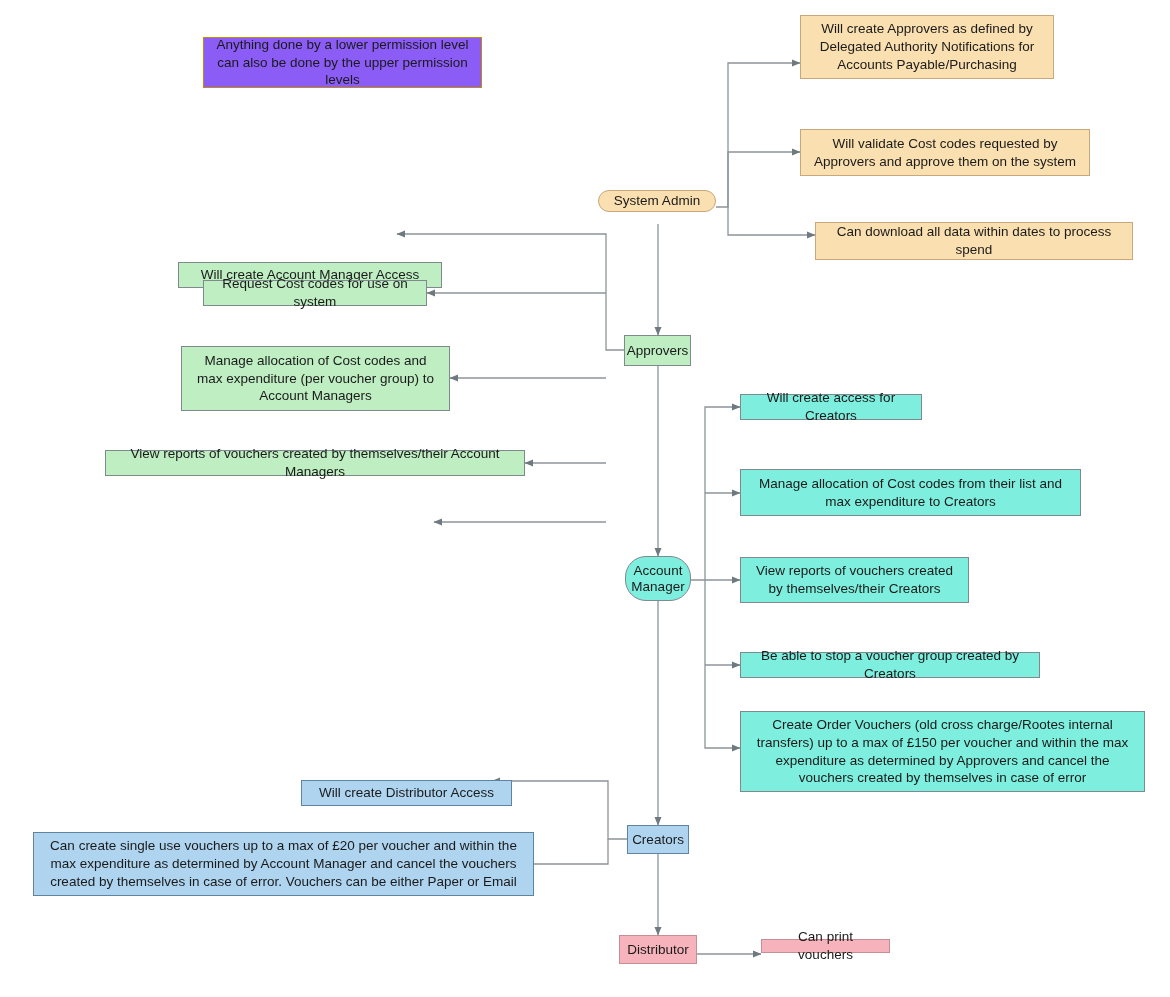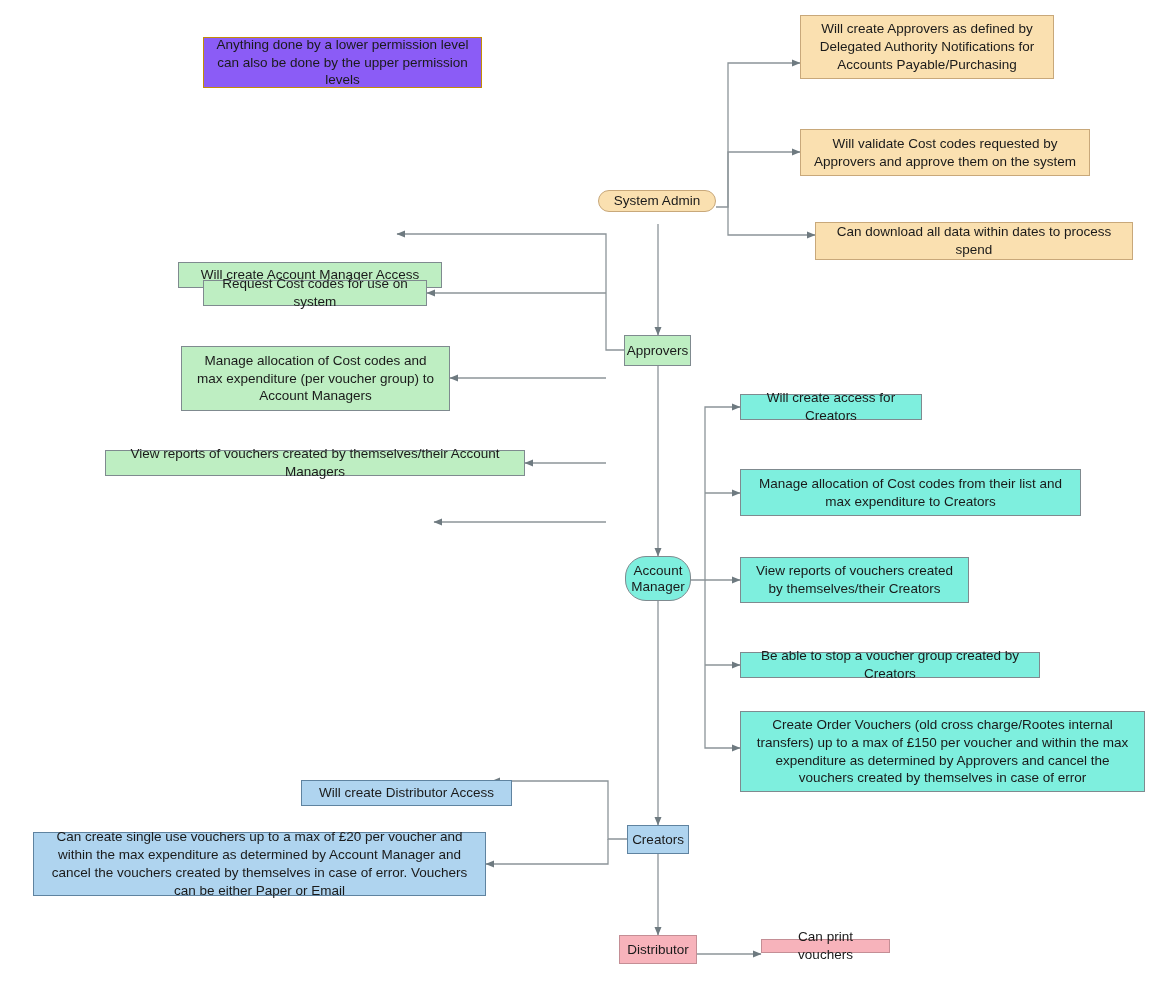"Can create single use vouchers" div.node { width: 453px -> 501px }
